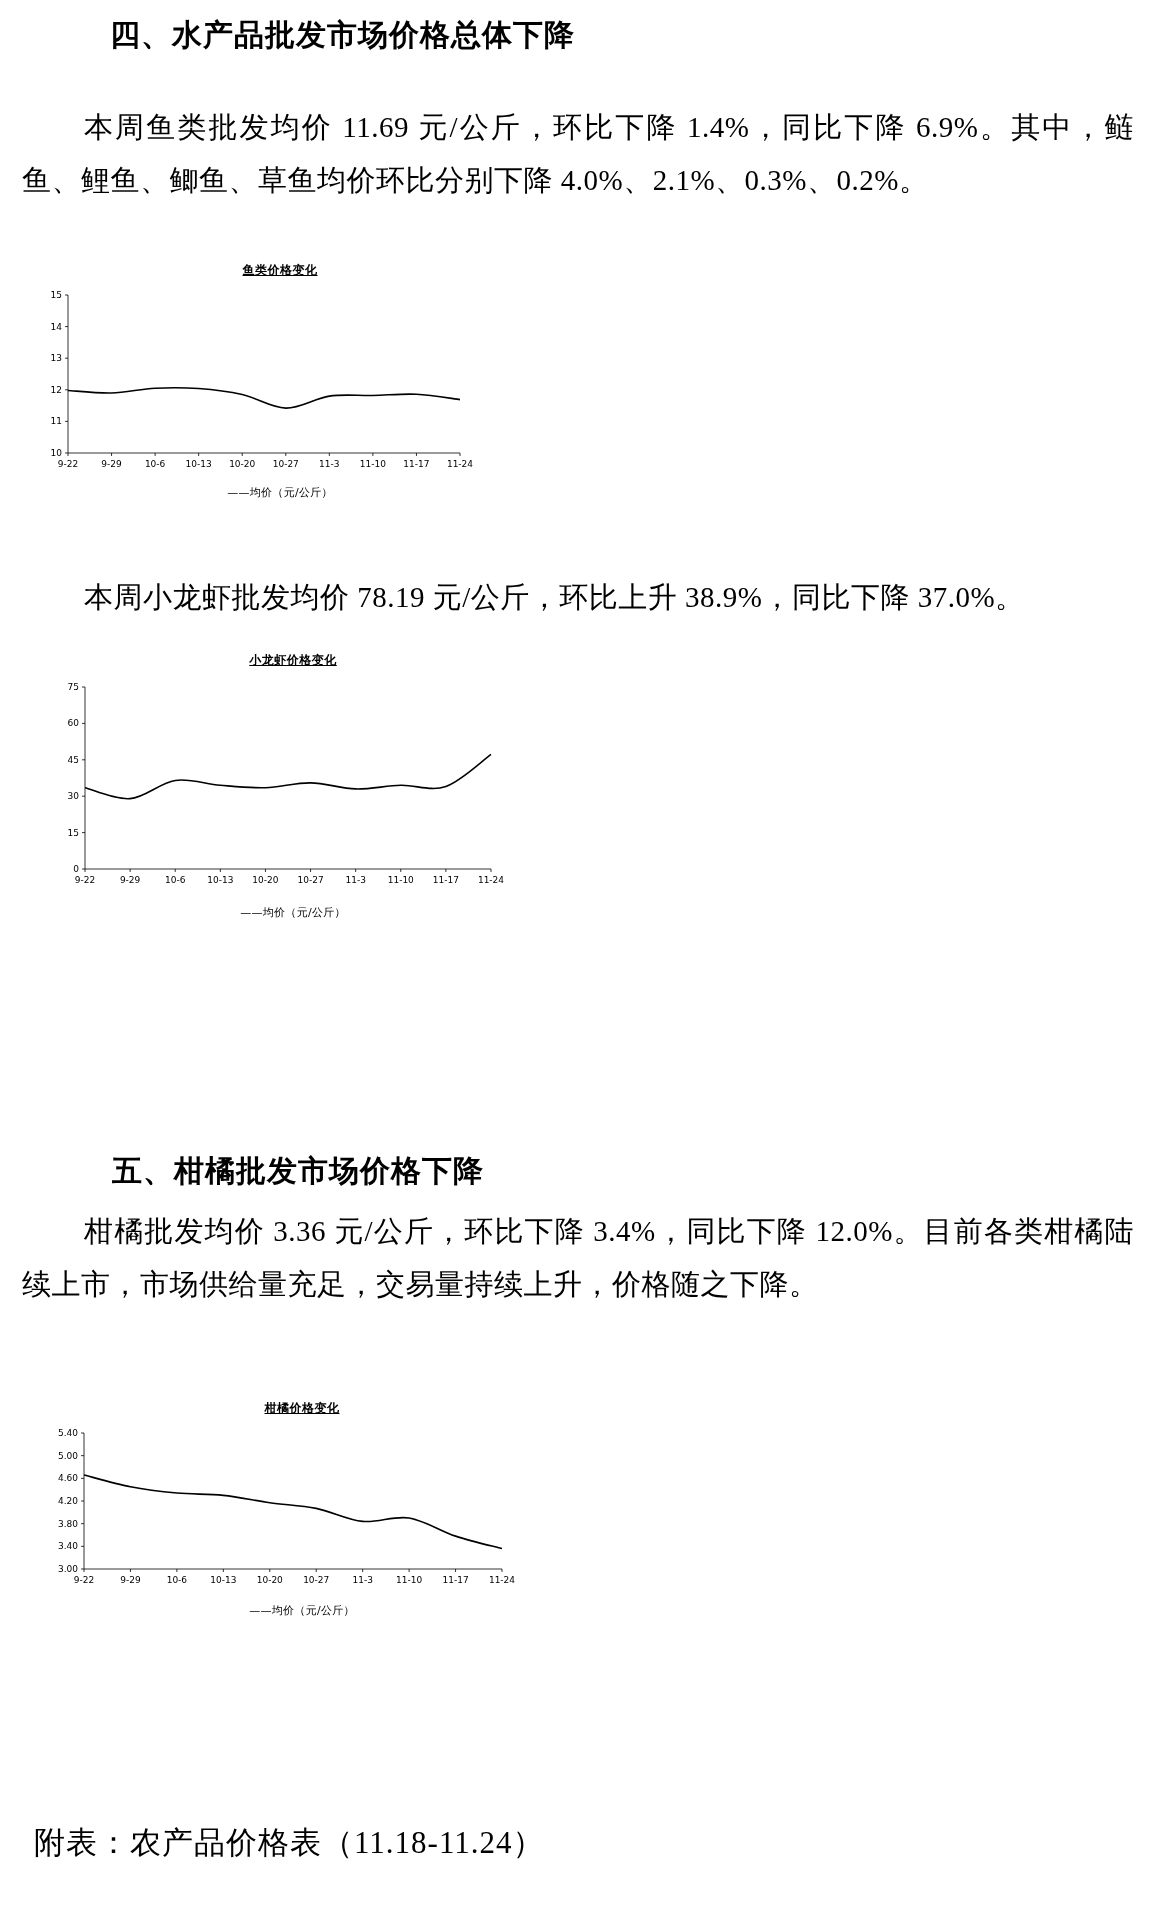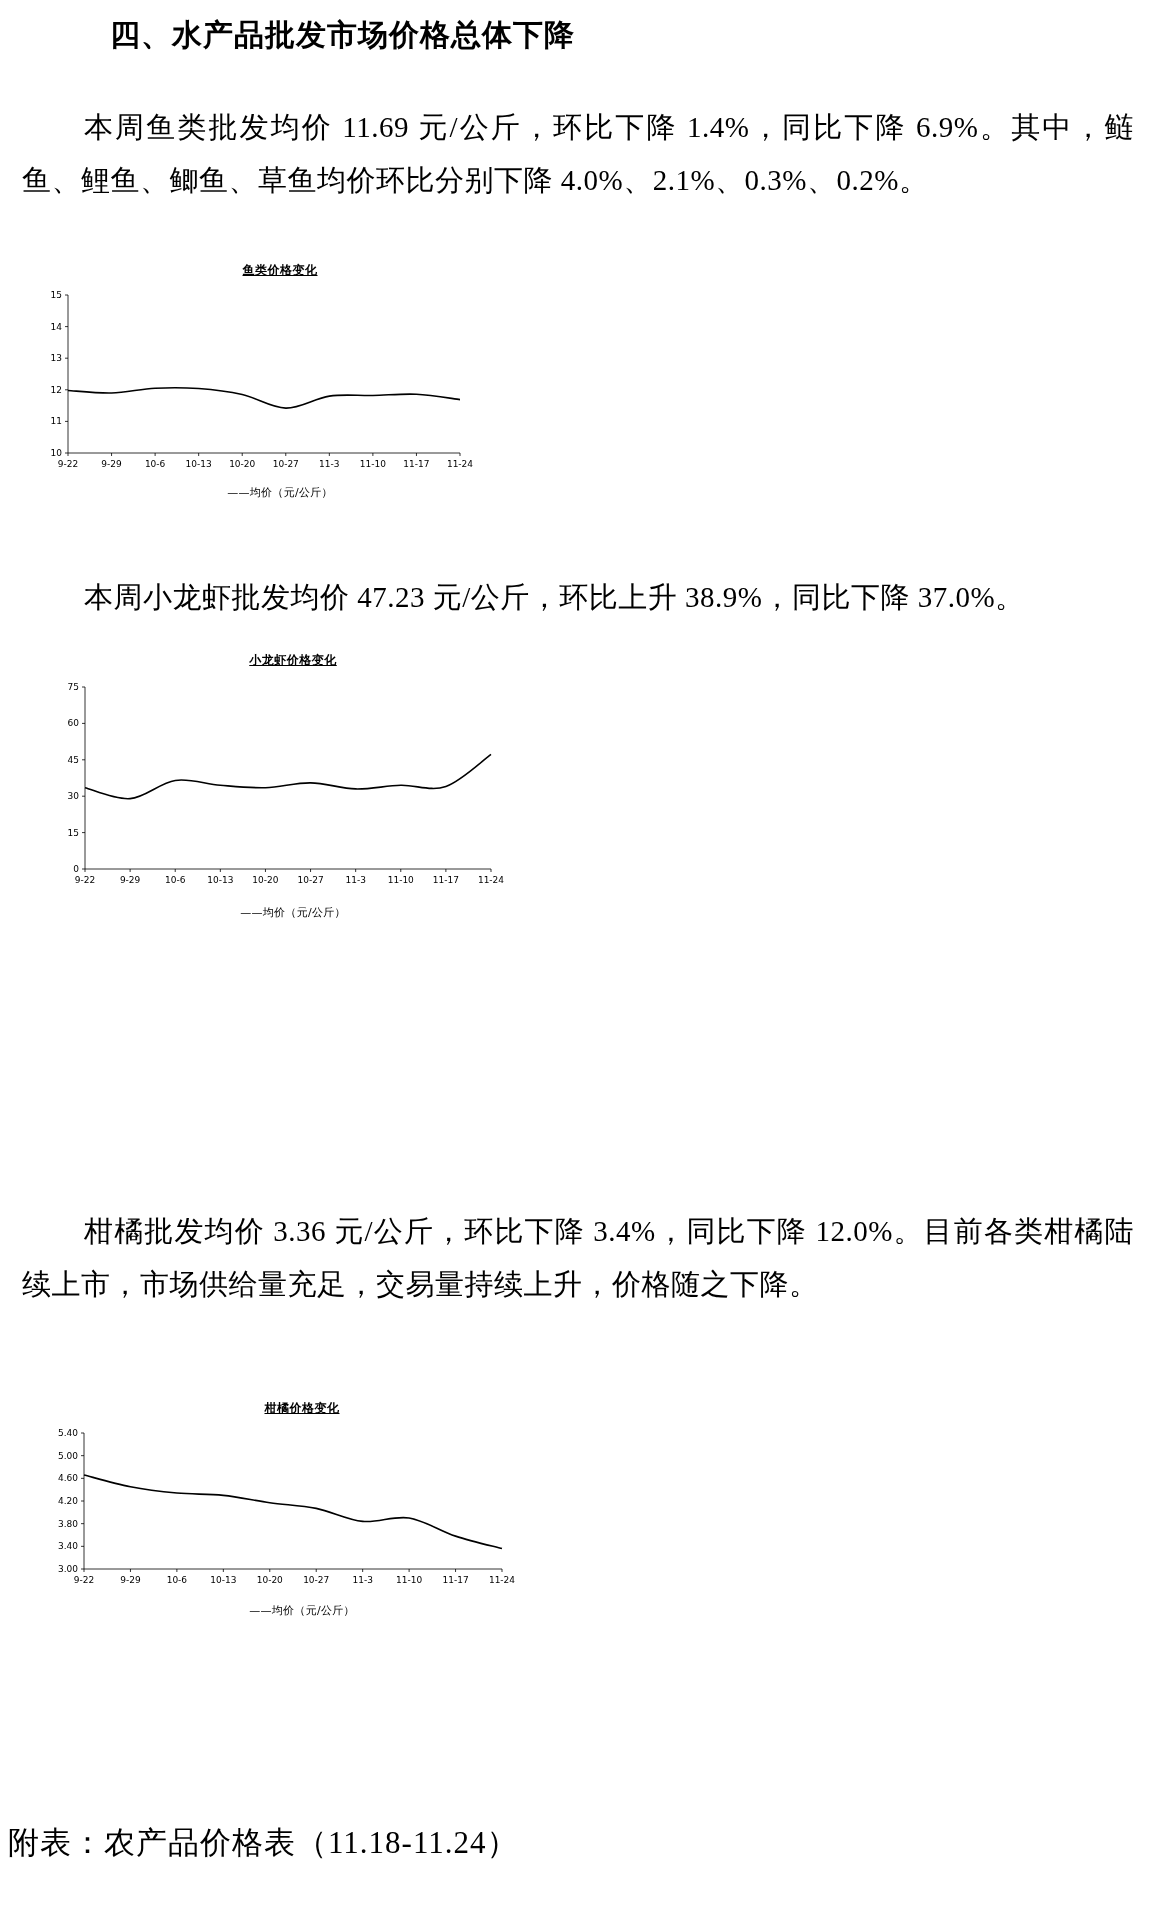"本周小龙虾批发均价 47.23 元/公斤，环比上升 38.9%，同比下降" p.body-par { text: 47.23 -> 78.19 }
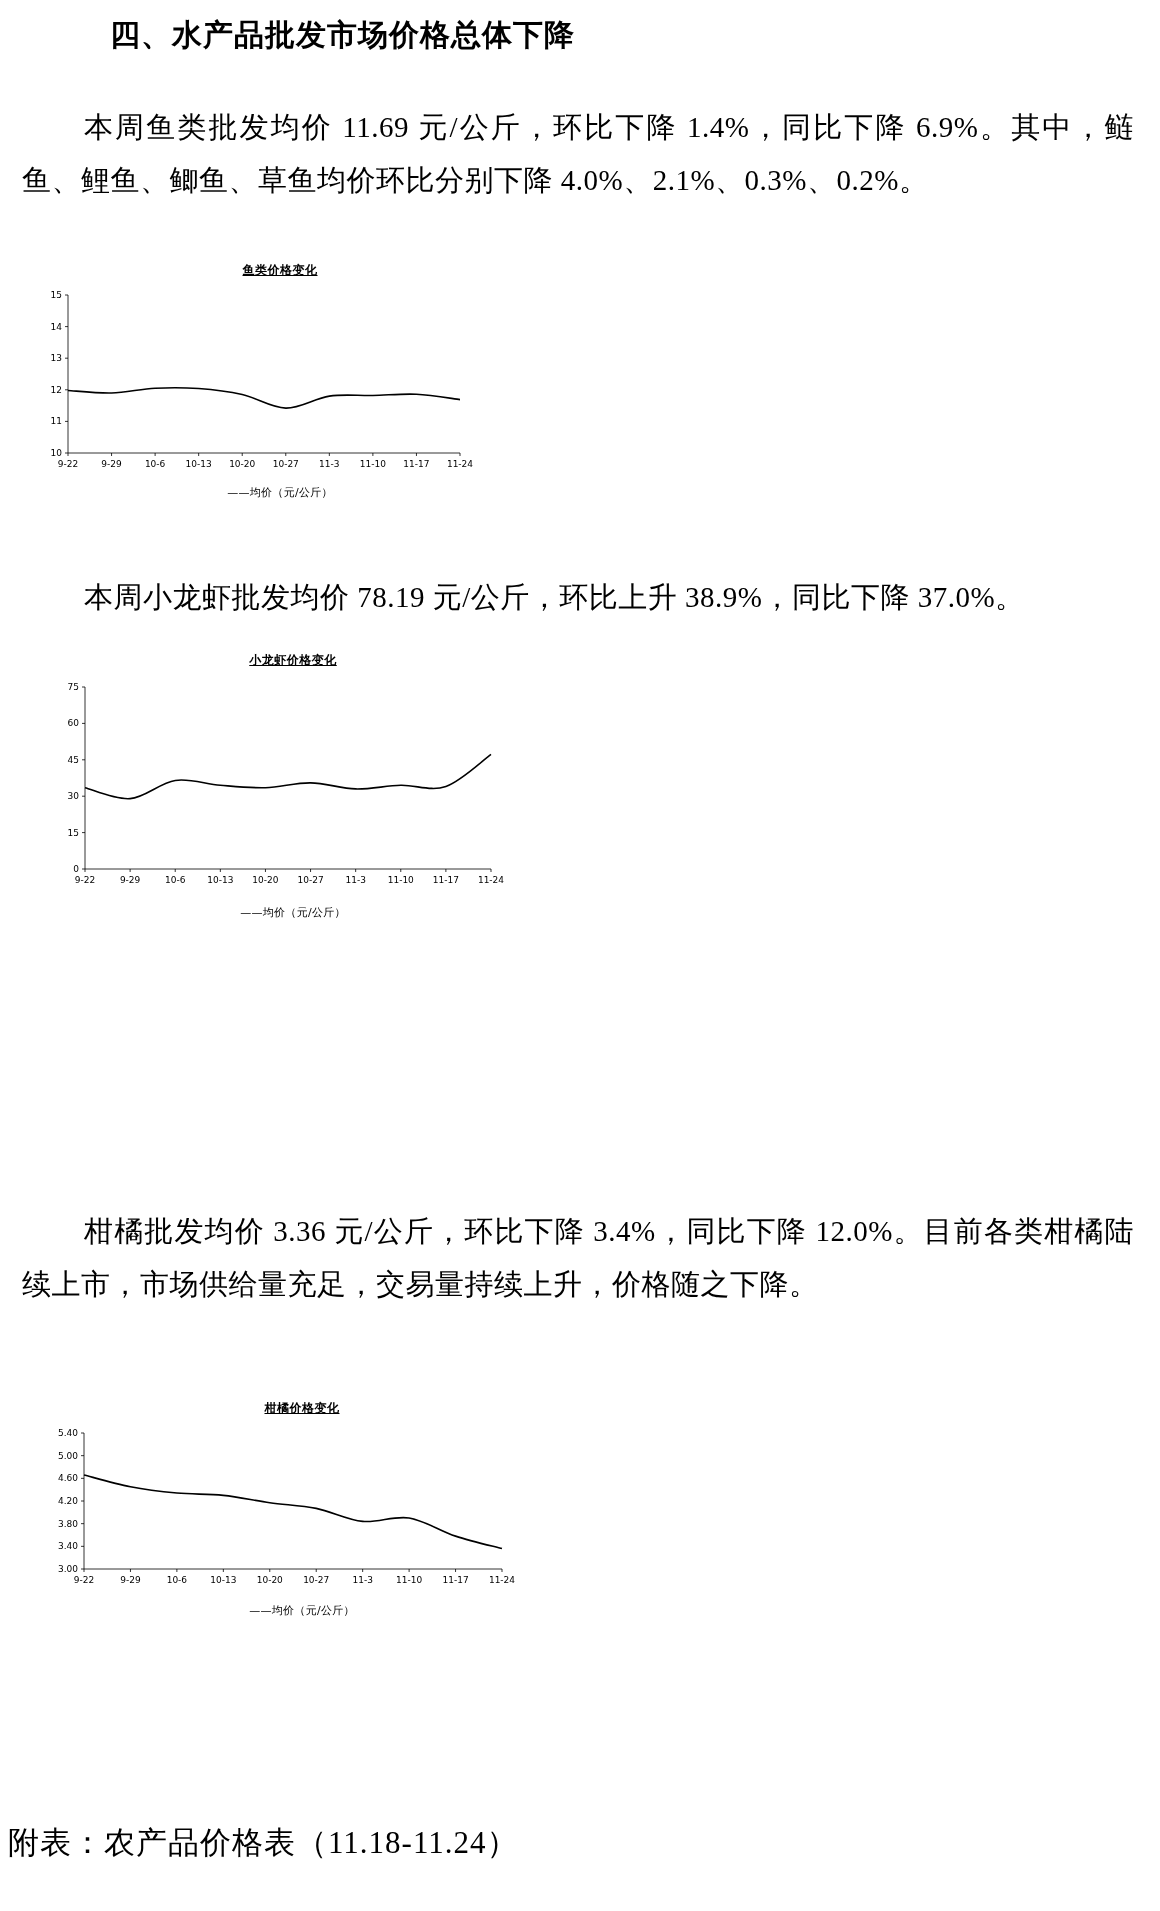"五、柑橘批发市场价格下降" h2.section-heading { html: none -> <h2>五、柑橘批发市场价格下降</h2> }
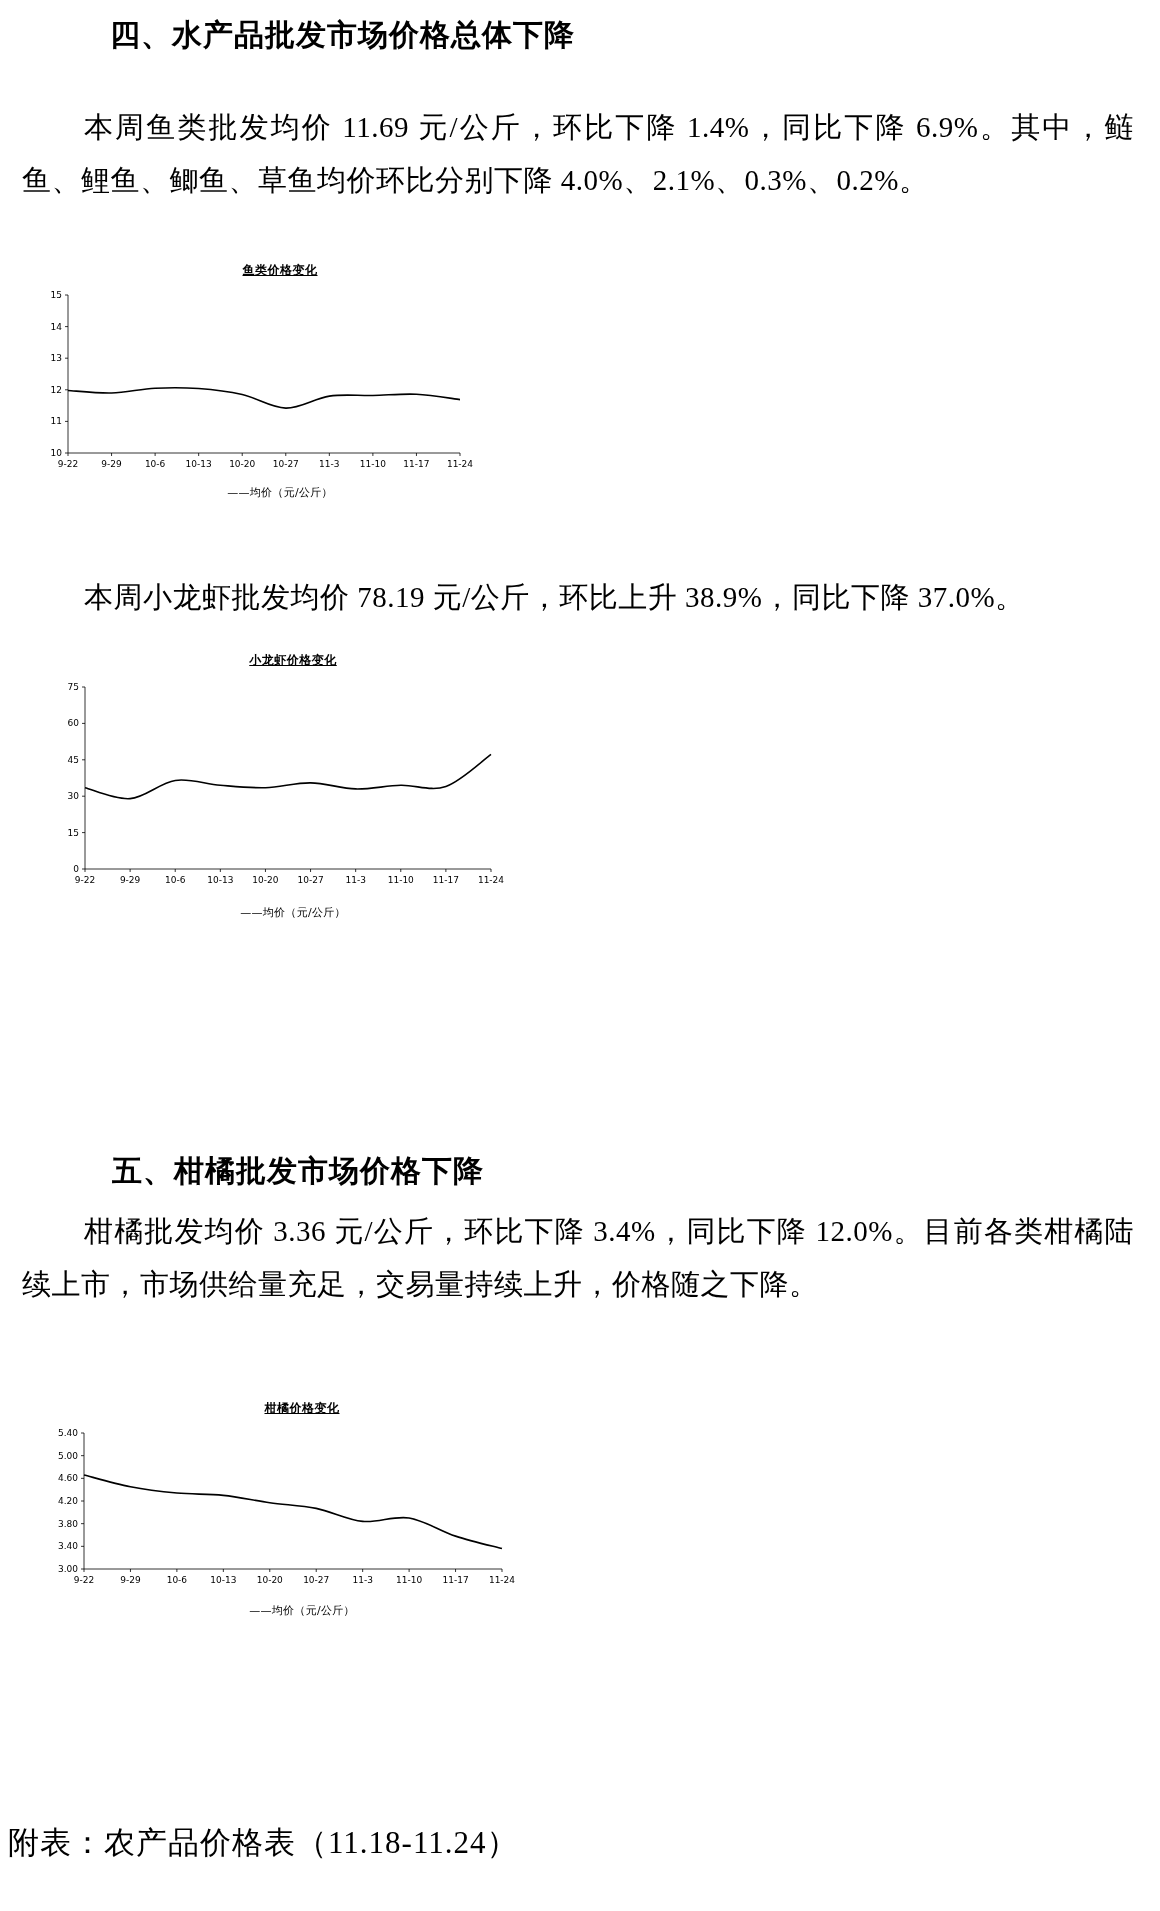"附表：农产品价格表（11.18-11.24）" .appendix { left: 8px -> 34px }
